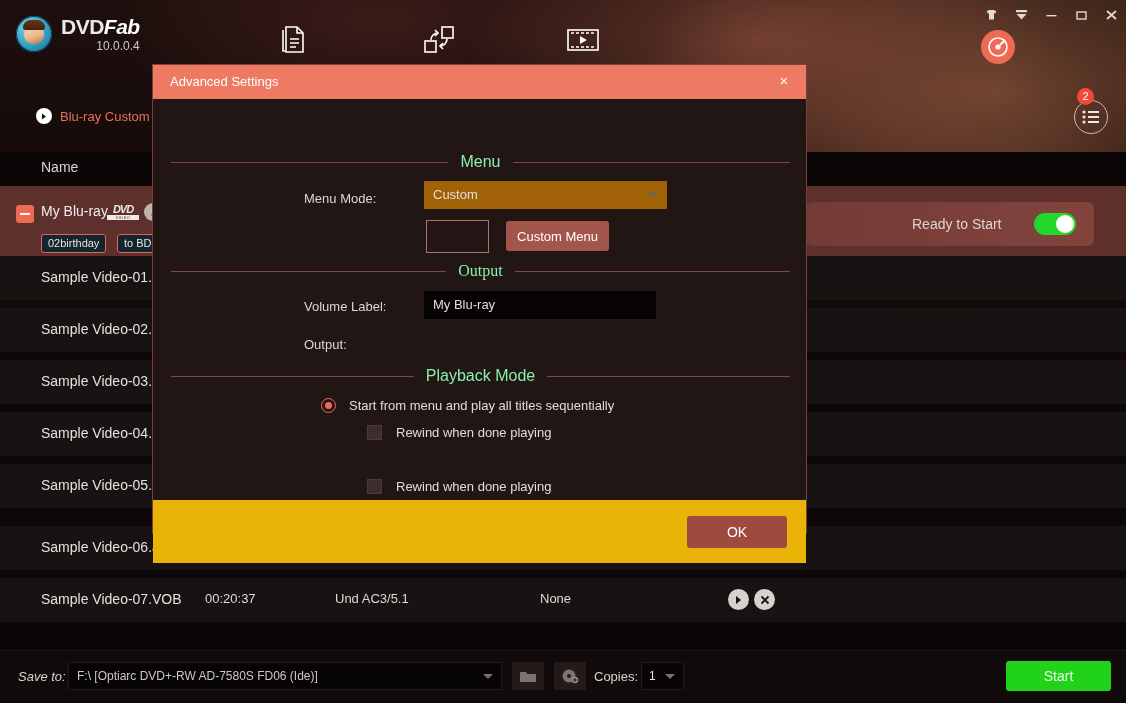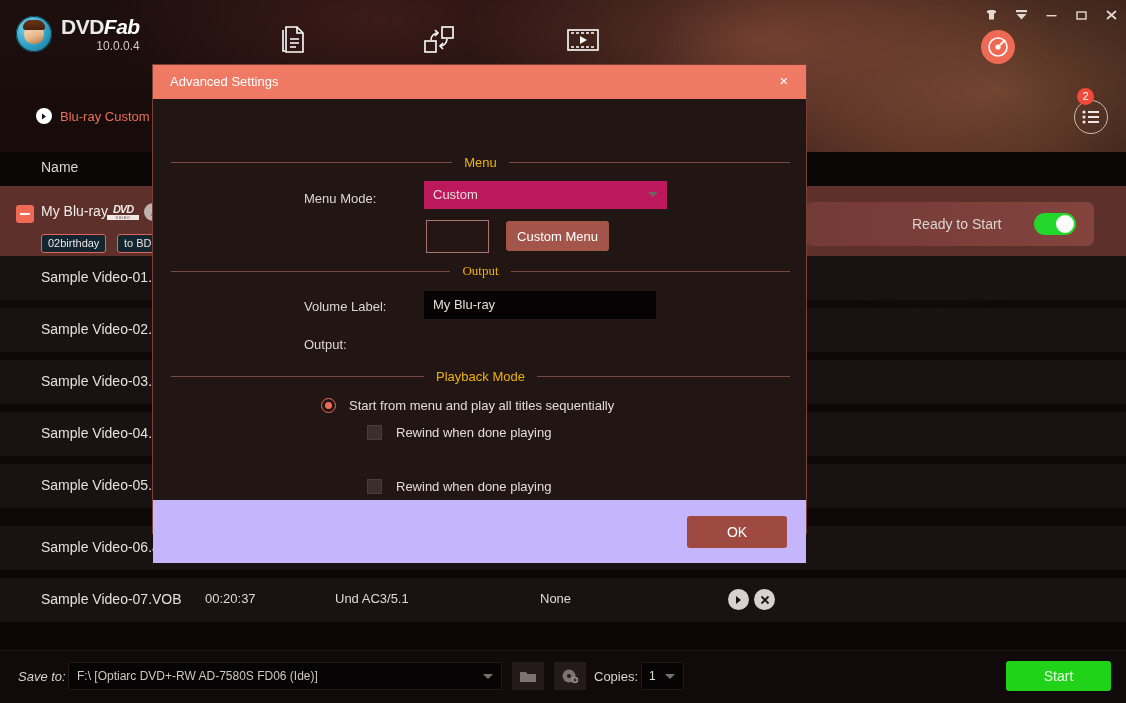"Menu" .section .txt { color: #eab308 -> #86efac; font-size: 13px -> 16px }
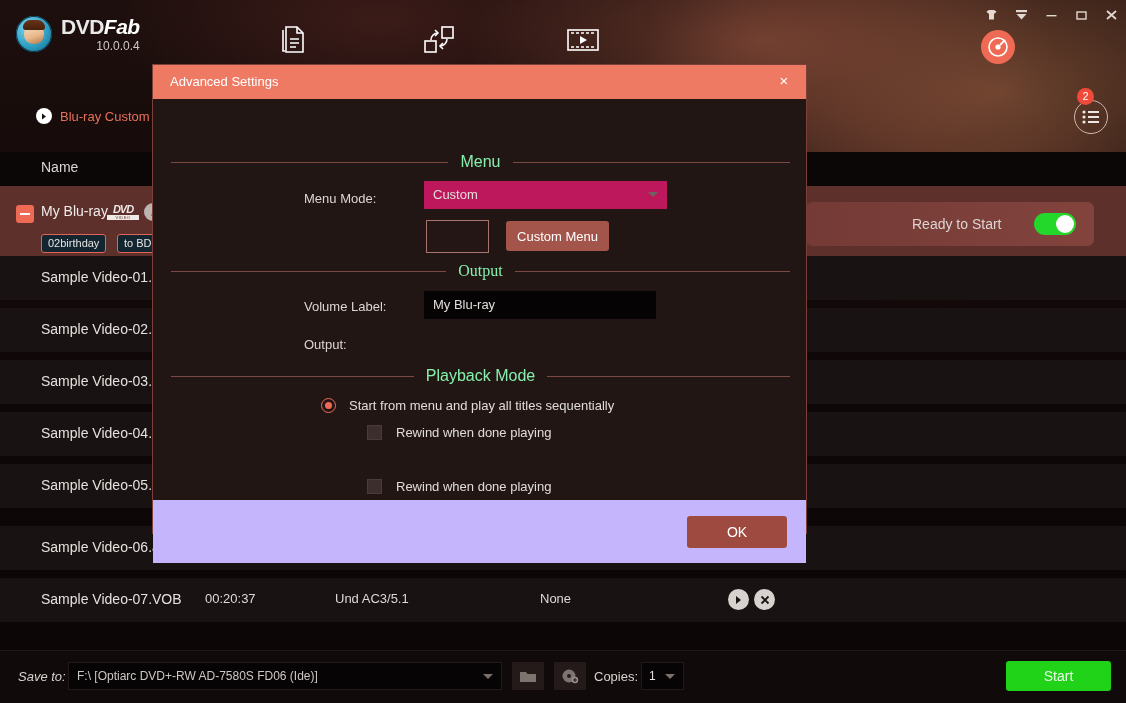"Custom" .sel-box { background: #be185d -> #a16207 }
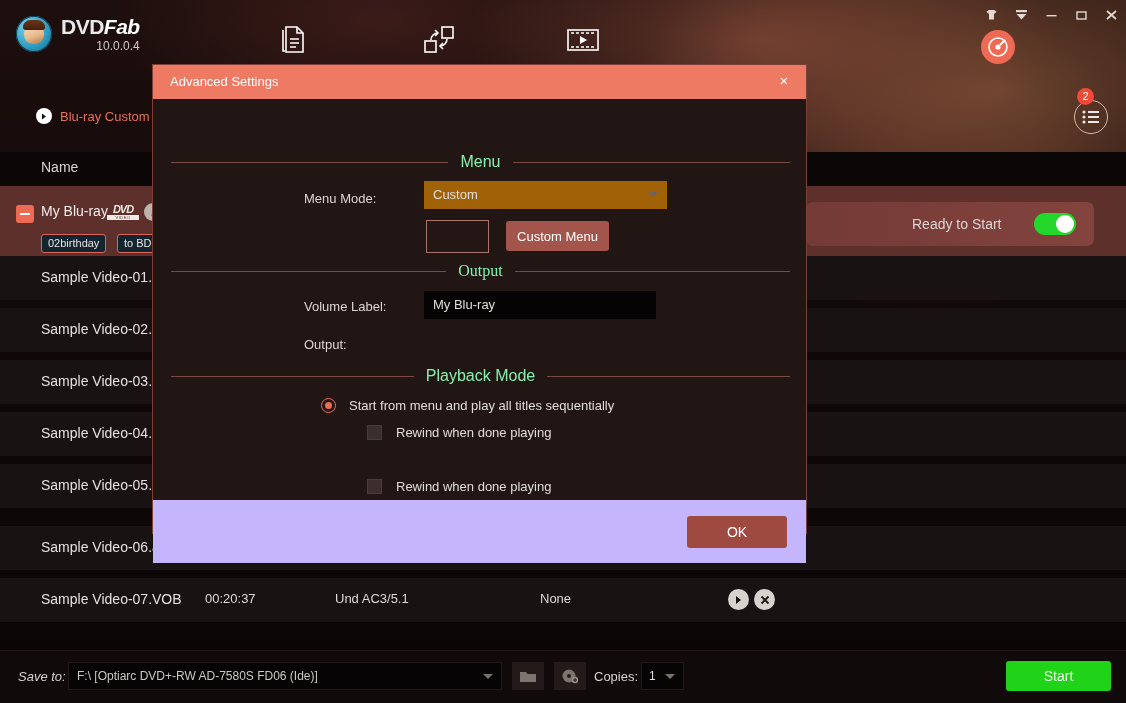"OK" .modal-foot { background: #c4b5fd -> #eab308 }
